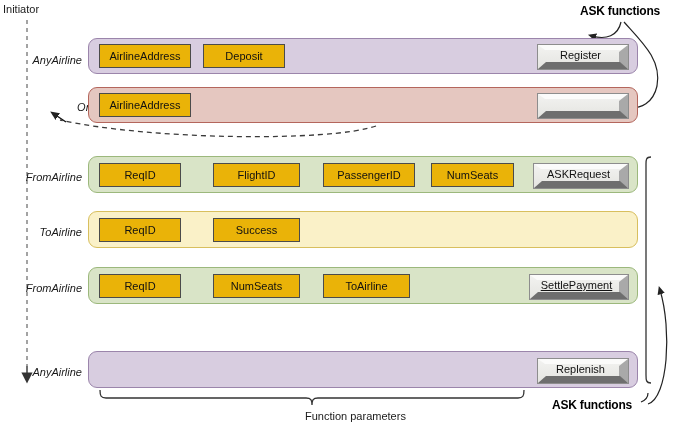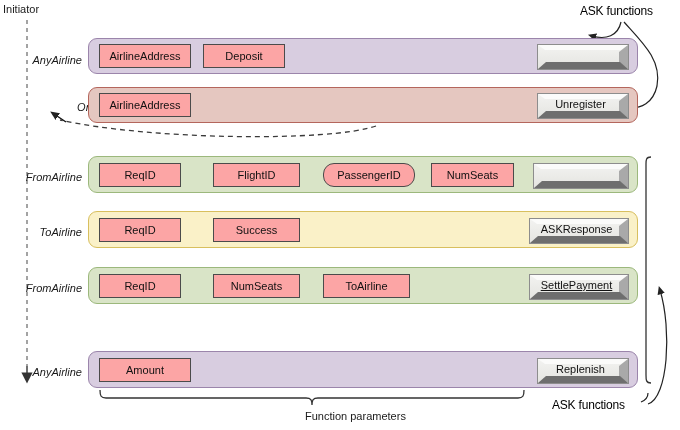"ASK functions" .ann { font-weight: normal -> bold }
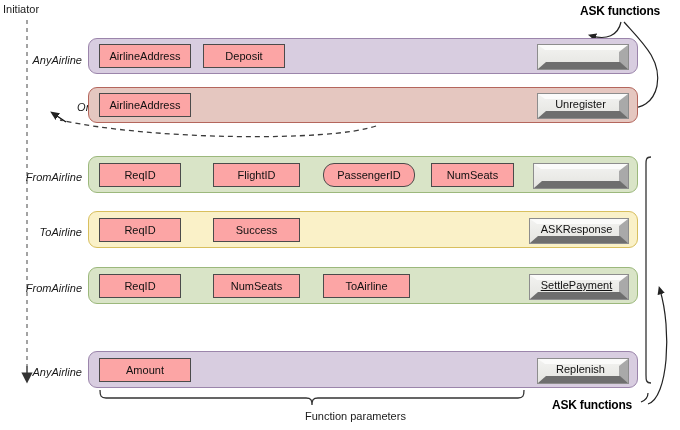"AirlineAddress" .param { background: #fca5a5 -> #eab308 }
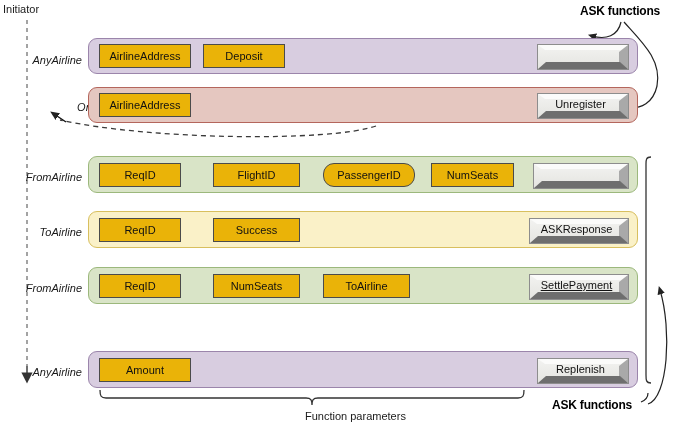"Register" span.cap { html: none -> <span>Register</span> }
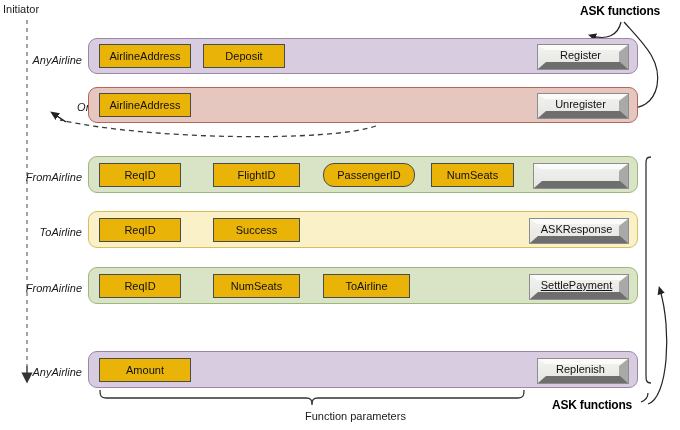"Unregister" span.cap { html: <span>Unregister</span> -> none }
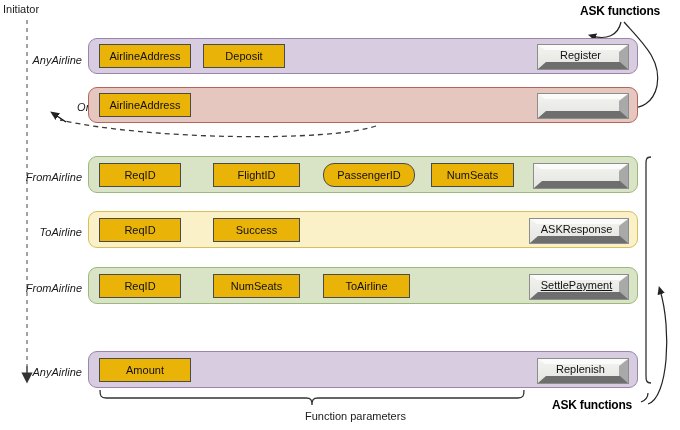"PassengerID" div.param { border-radius: 11px -> none }
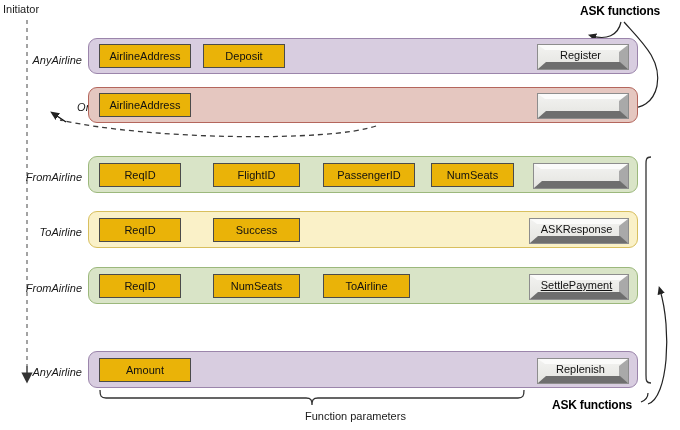"ASKRequest" span.cap { html: none -> <span>ASKRequest</span> }
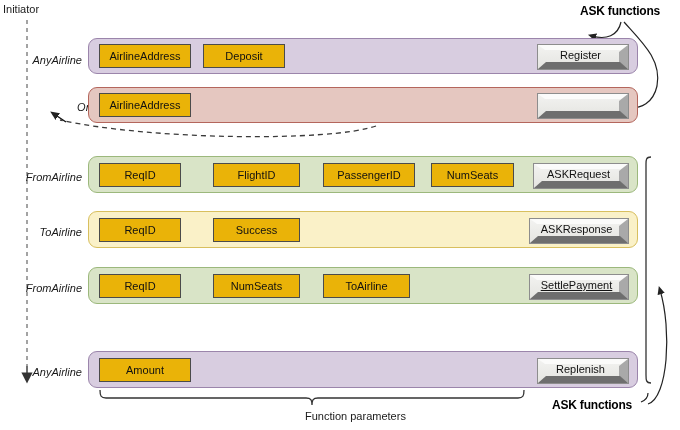"ASKResponse" div.fnbtn { html: <div> <span></span> <span></span> <span></span> <span>ASKResponse</span> </div> -> none }
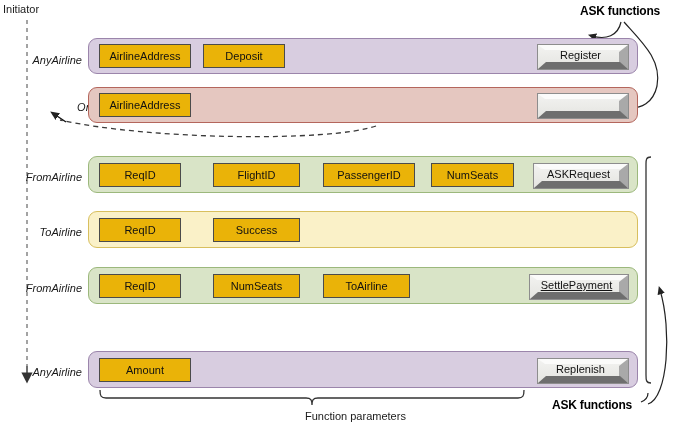"Amount" div.param { html: <div>Amount</div> -> none }
